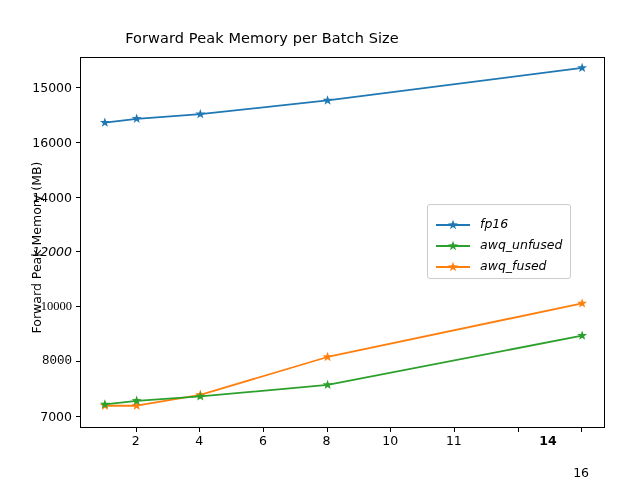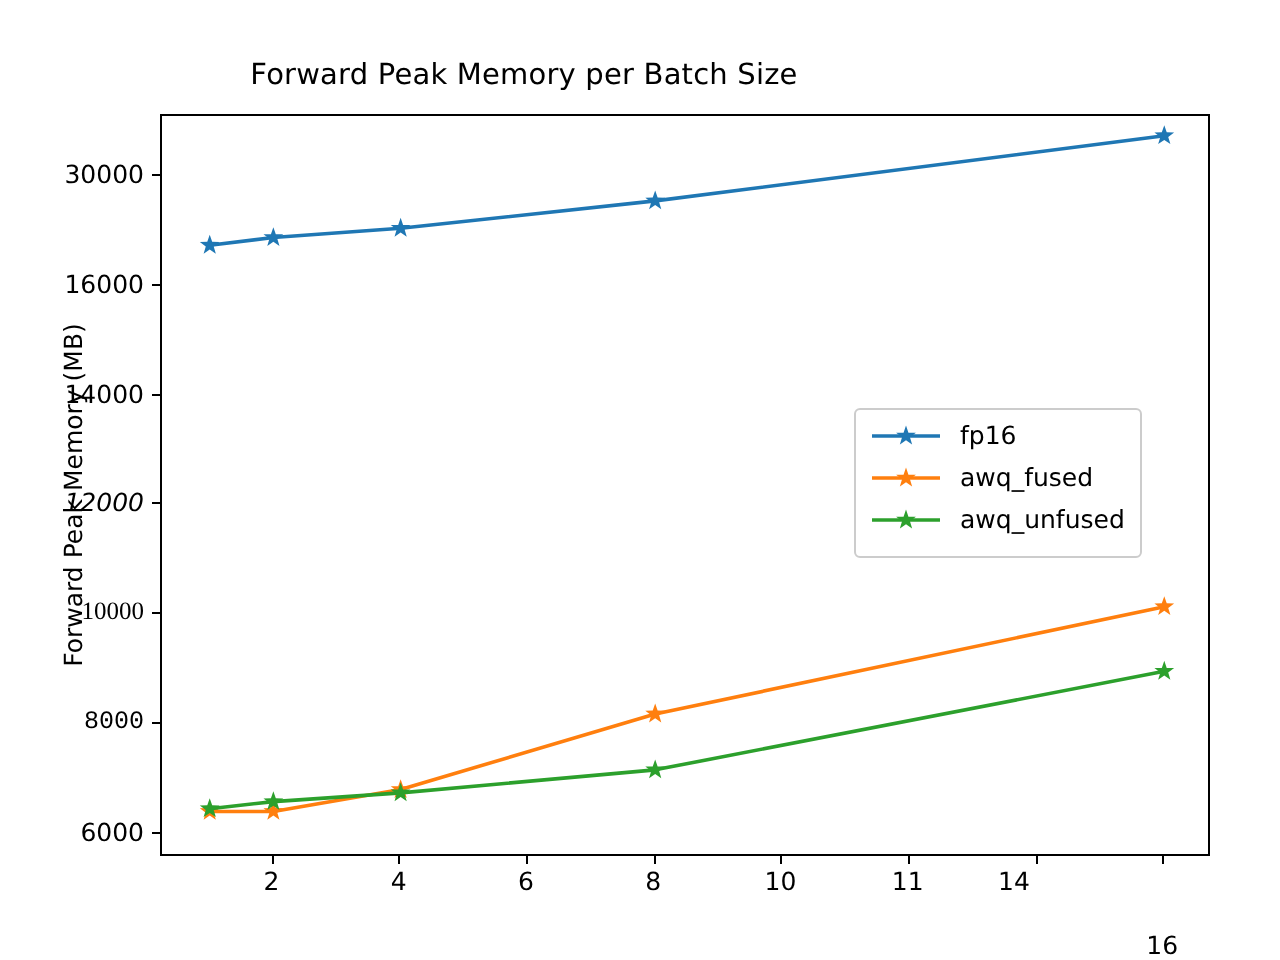"30000" div.ytick-label { text: 30000 -> 15000 }
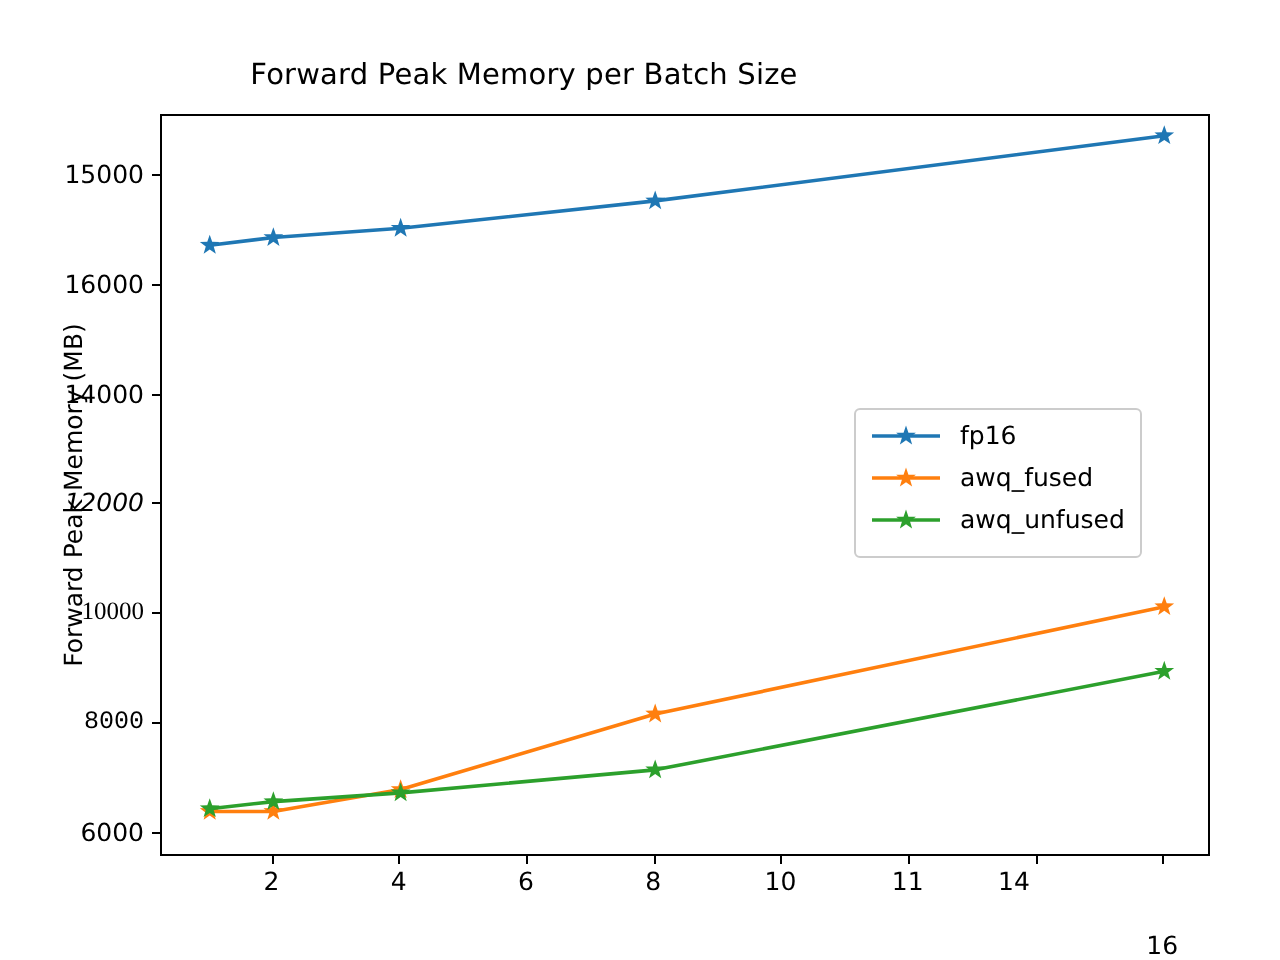"fp16" .legend-row { align-items: flex-start -> flex-end; font-style: none -> italic }
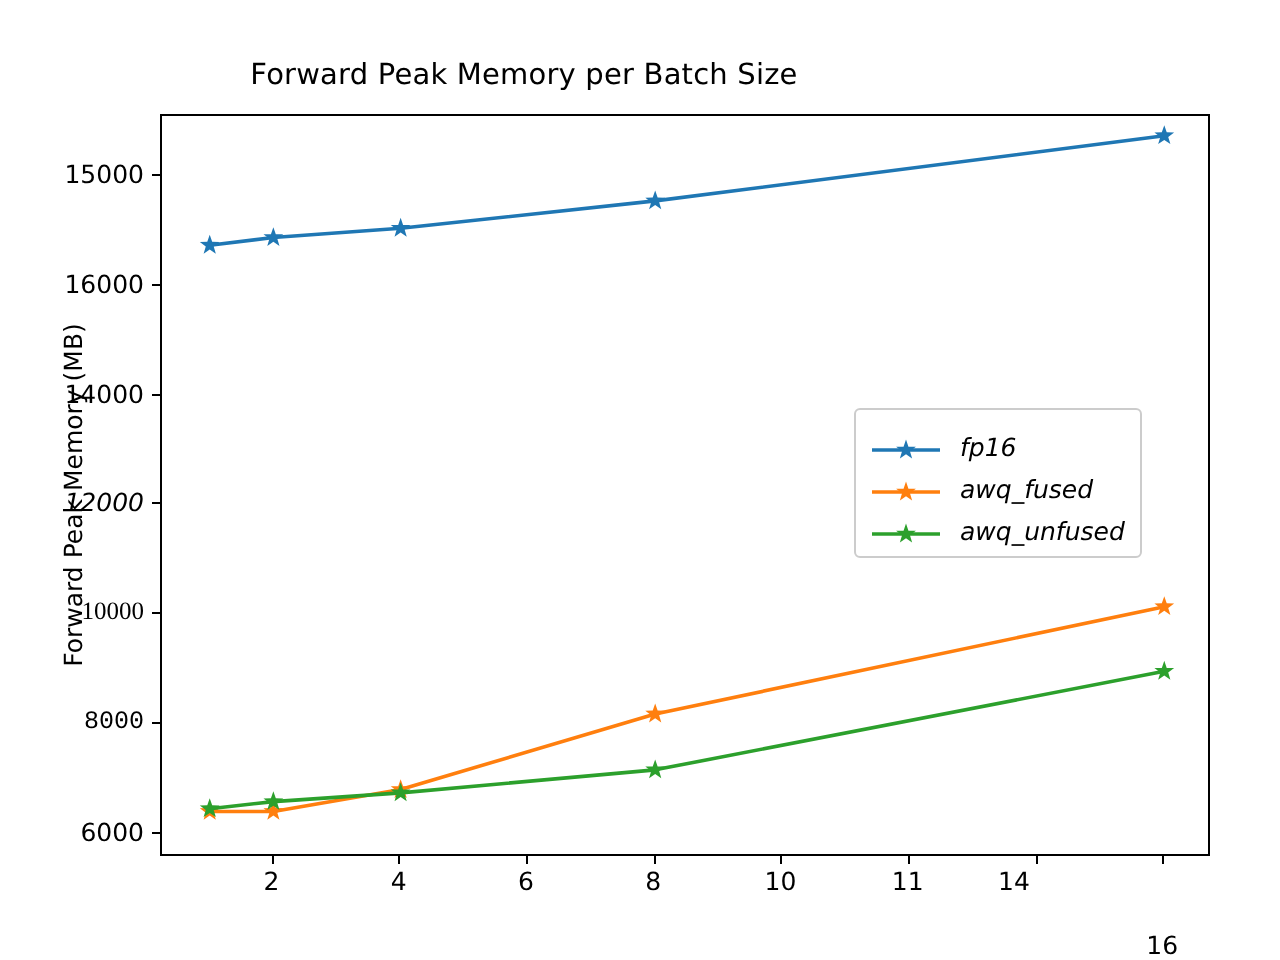"awq_fused" div.legend-row { order: before "awq_unfused" -> after "awq_unfused" }
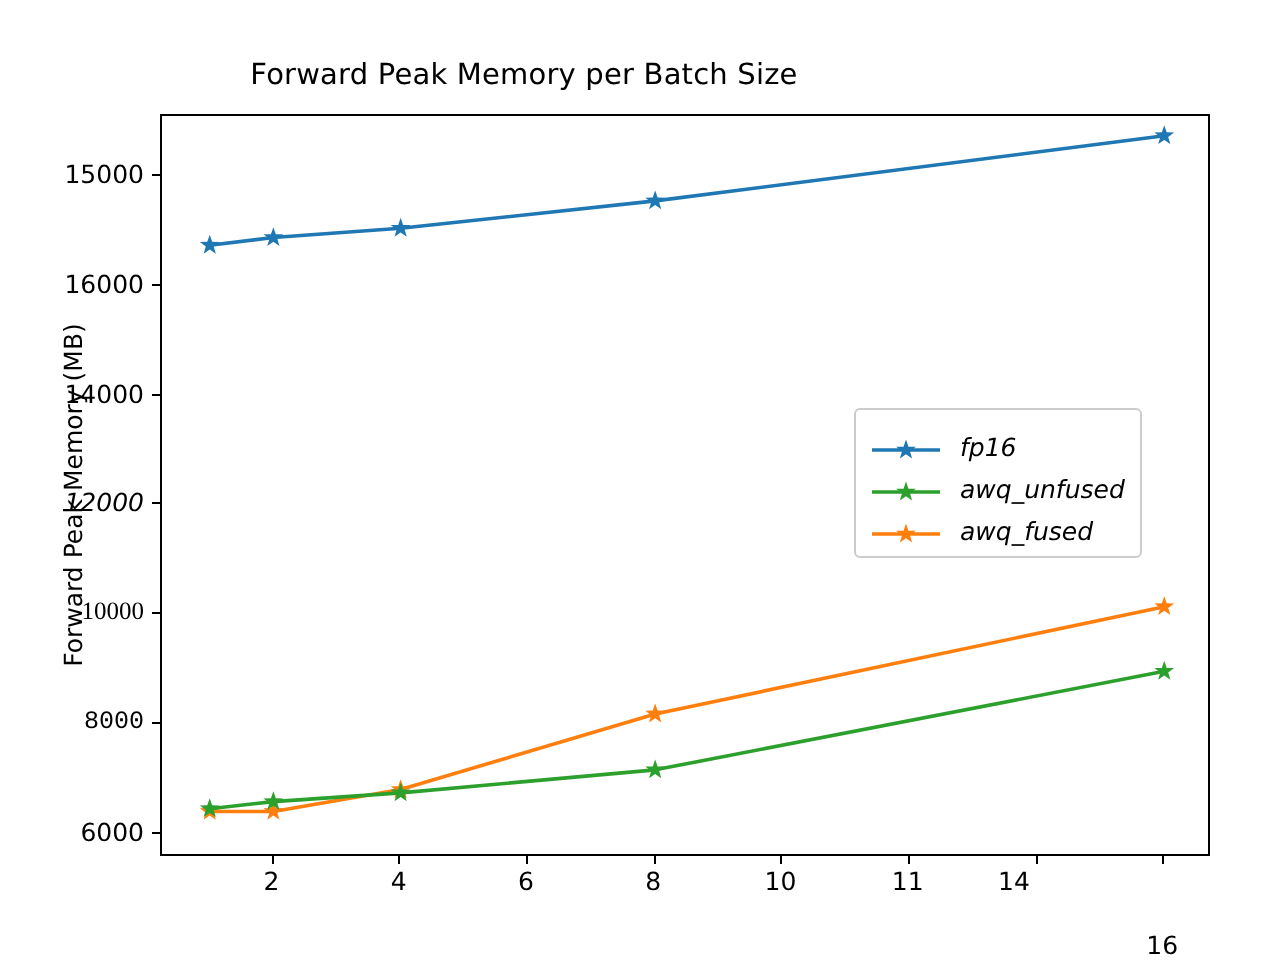"6000" div.ytick-label { text: 6000 -> 7000 }
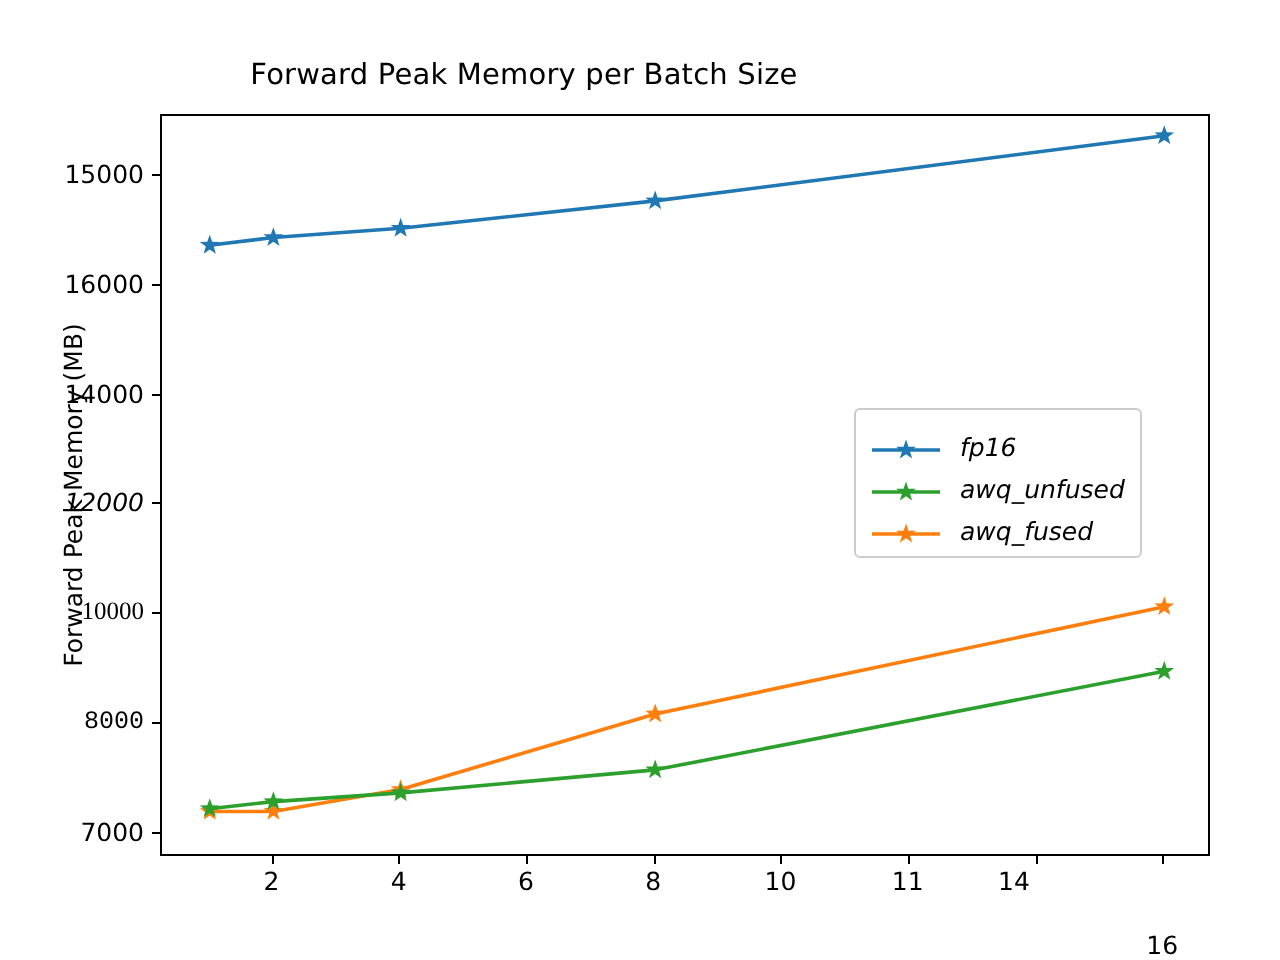"14" div.xtick-label { font-weight: none -> bold; left: 507px -> 548px }
